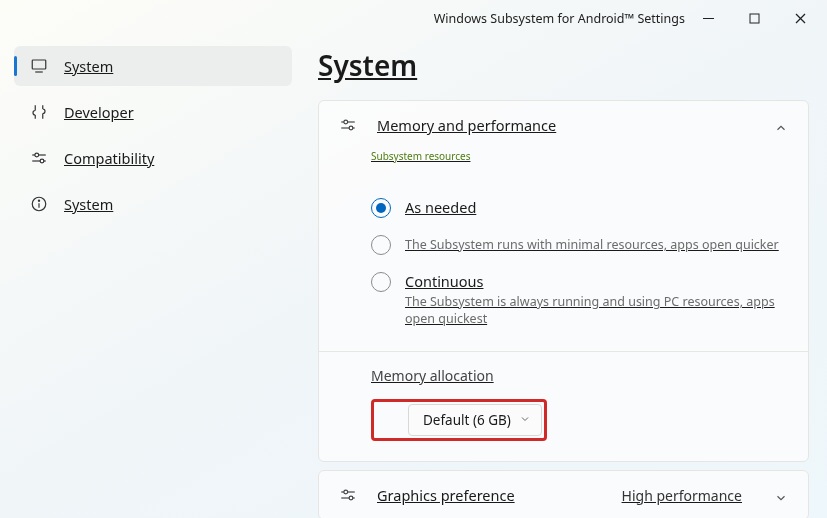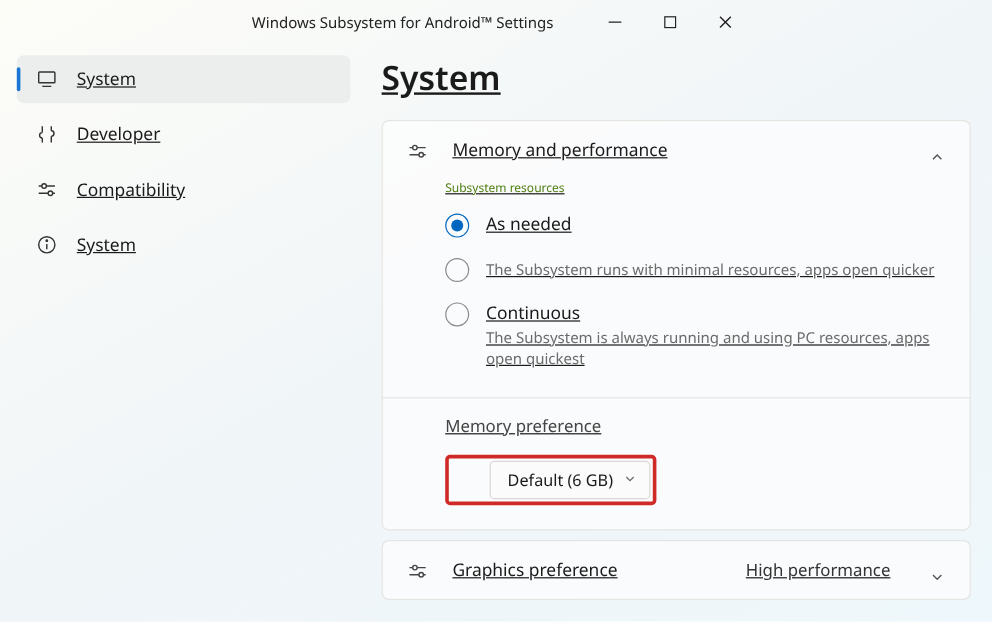"Windows Subsystem for Android™ Settings" .titlebar { gap: 28px -> none; justify-content: center -> flex-end }
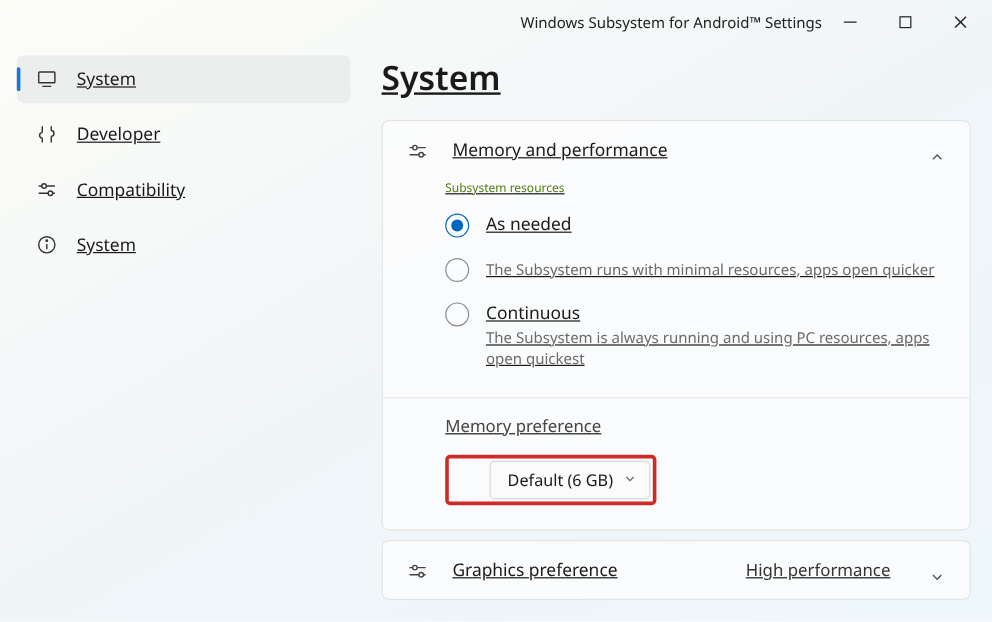"Memory and performance" .card-header { align-items: flex-end -> center }
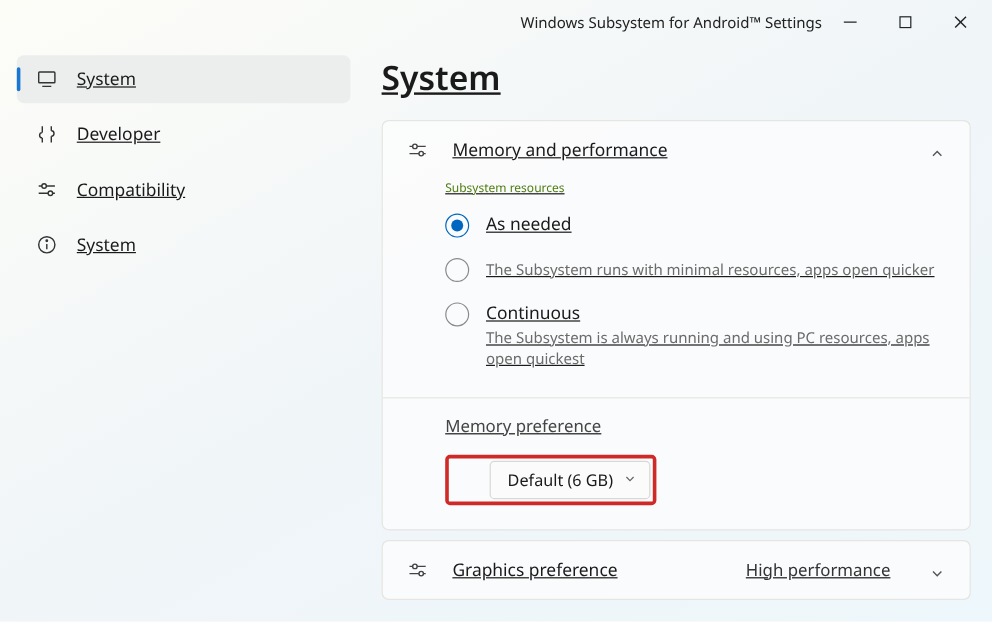"As needed" .radio-group { margin-top: none -> 20px }
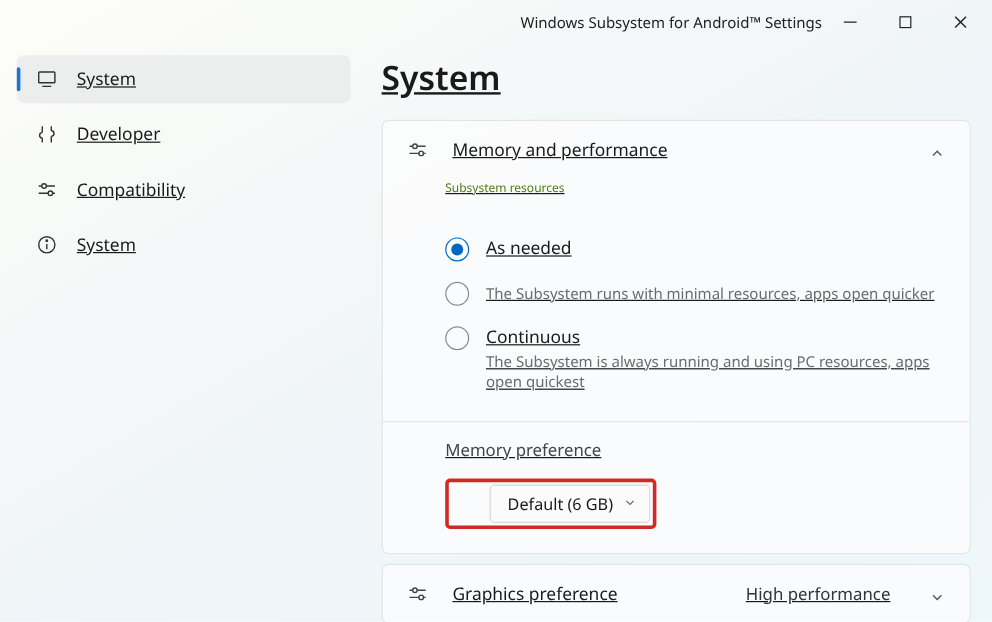"Memory preference" div.alloc-title { text: preference -> allocation }
